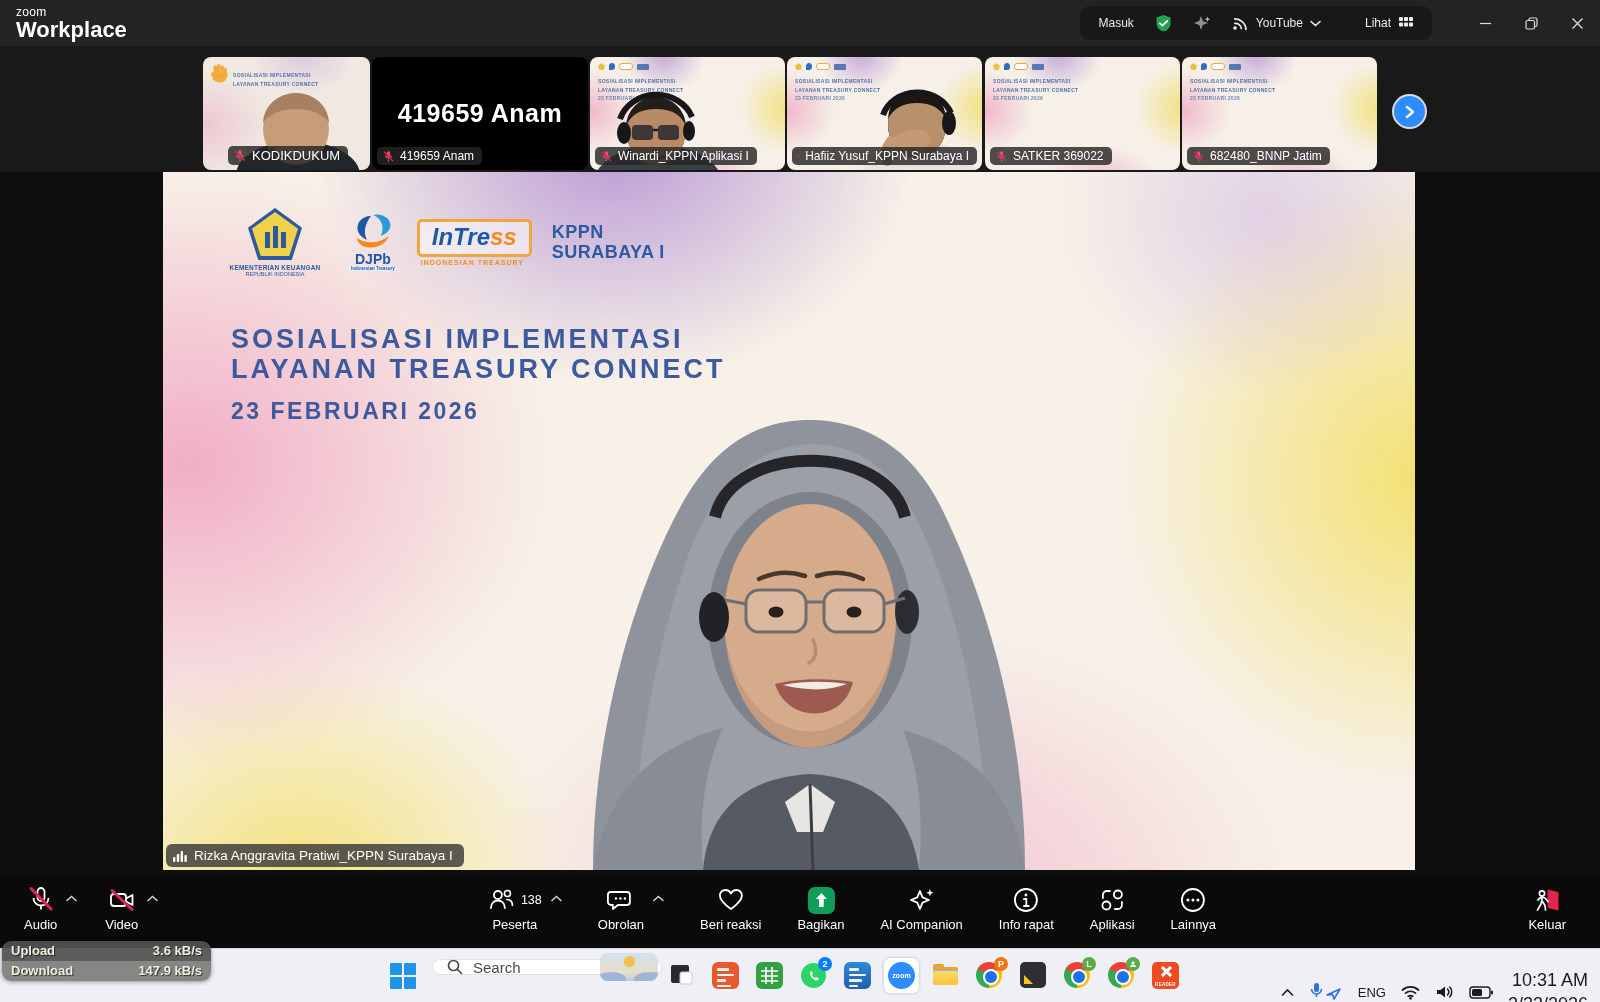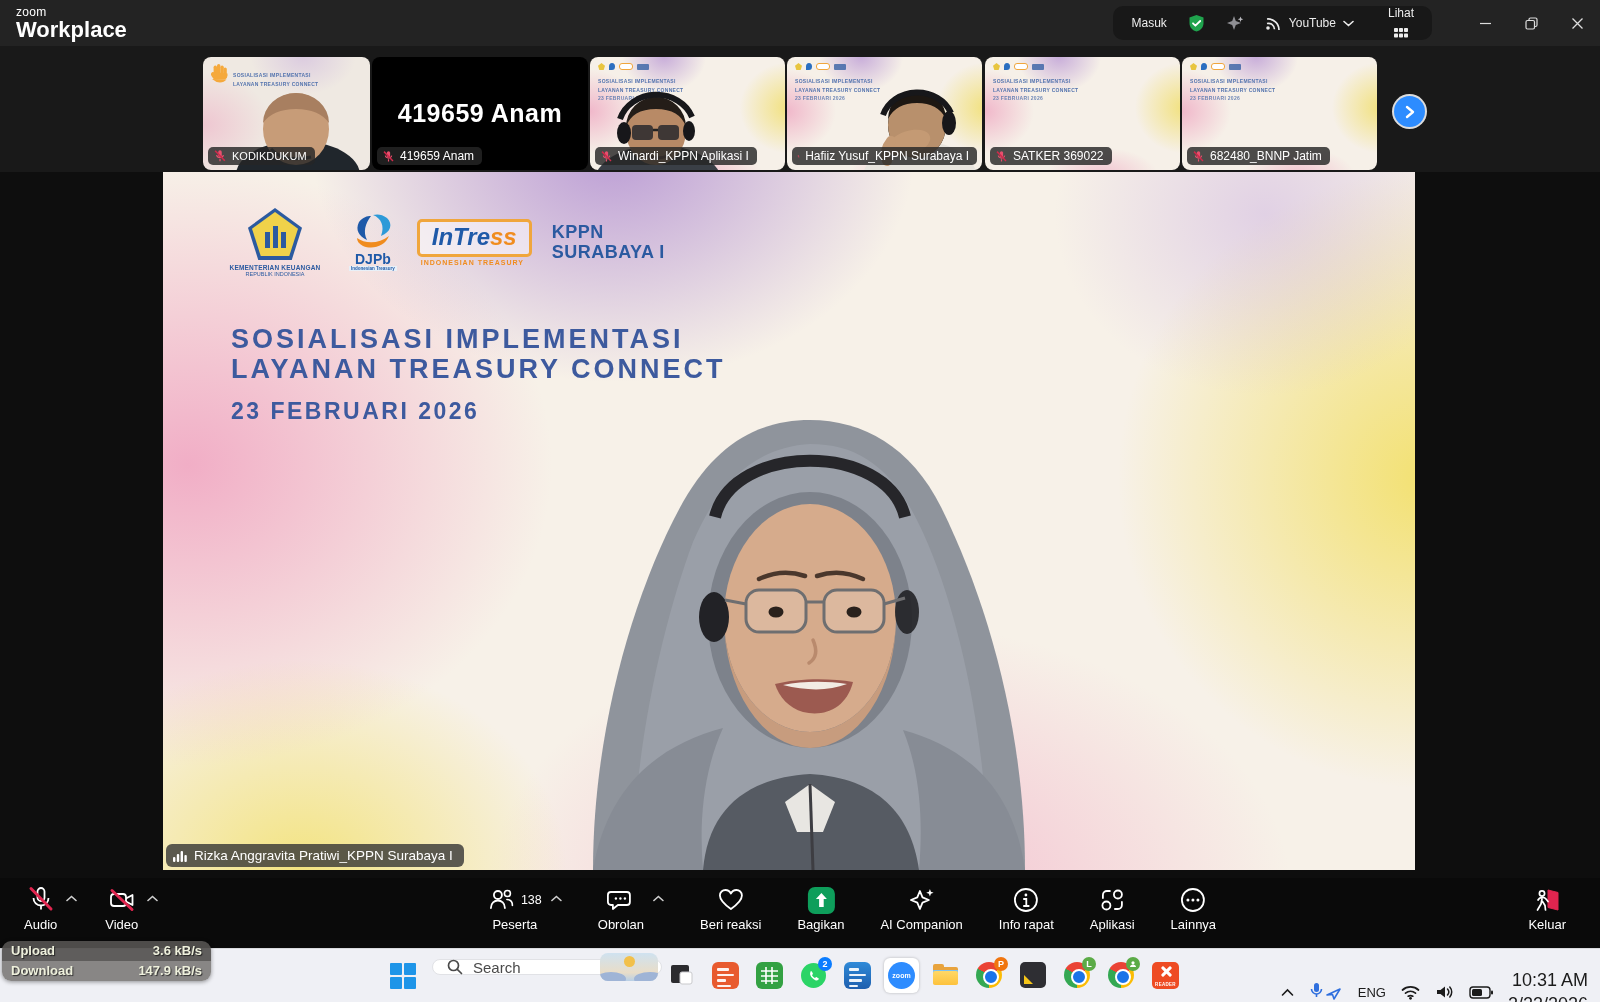"Lihat" span.mp-group { flex-direction: column -> none; margin-left: 14px -> 24px }
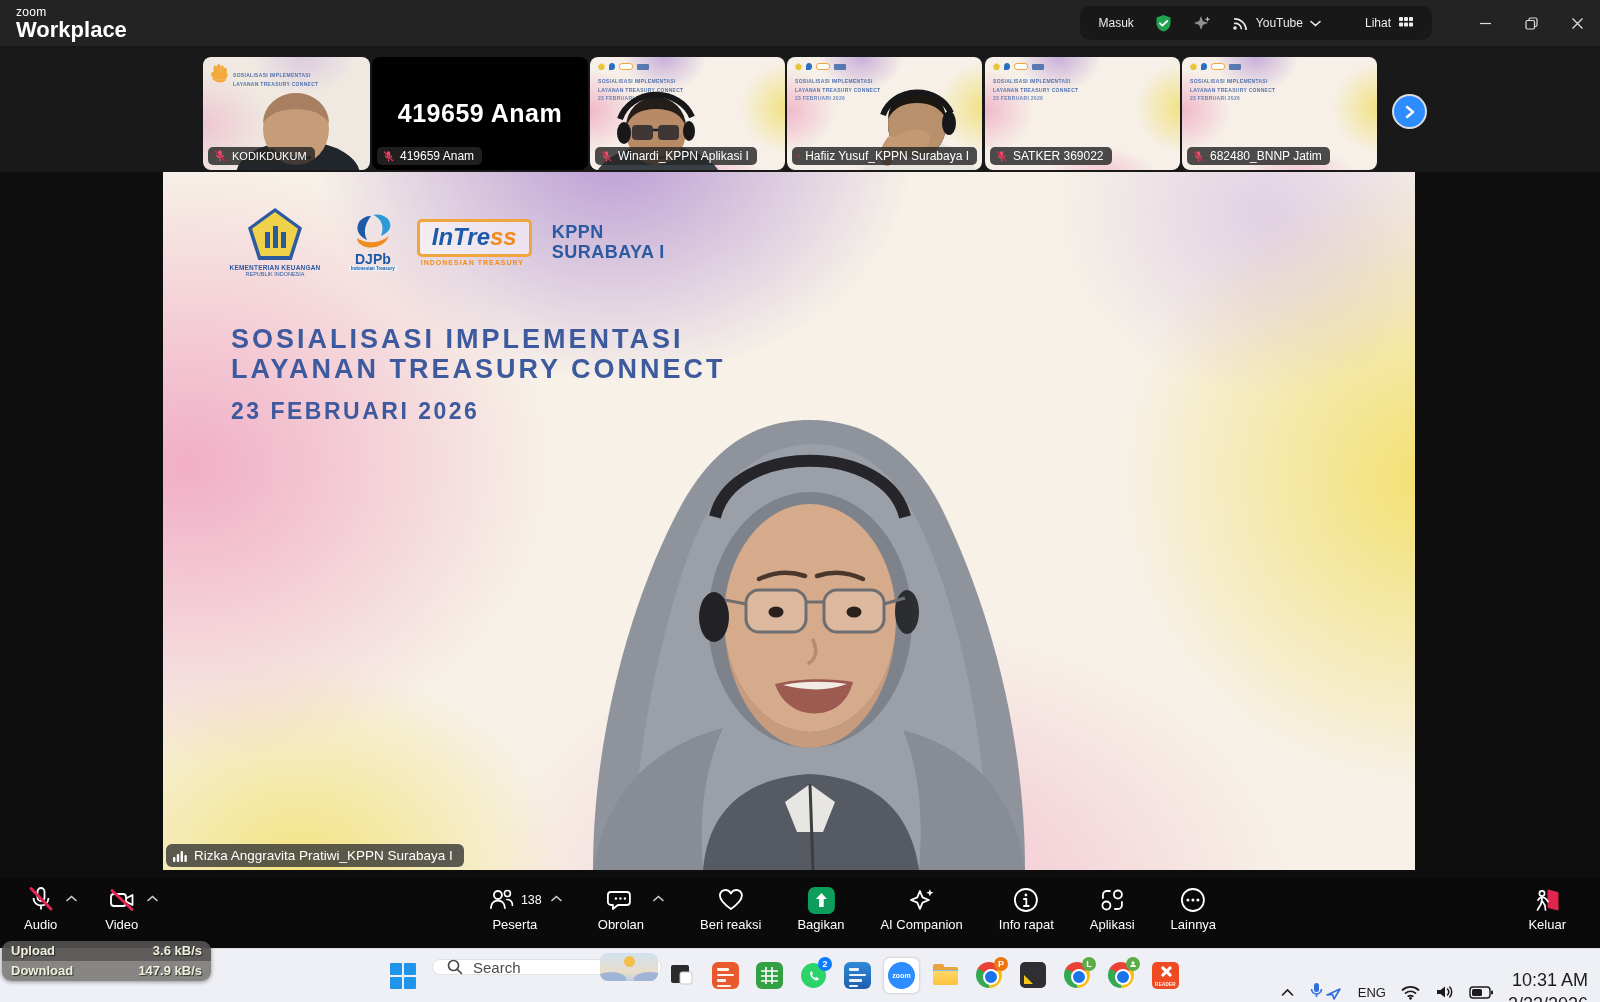"KODIKDUKUM" div.tlabel { font-size: 11px -> 13px; margin-left: none -> 20px }
